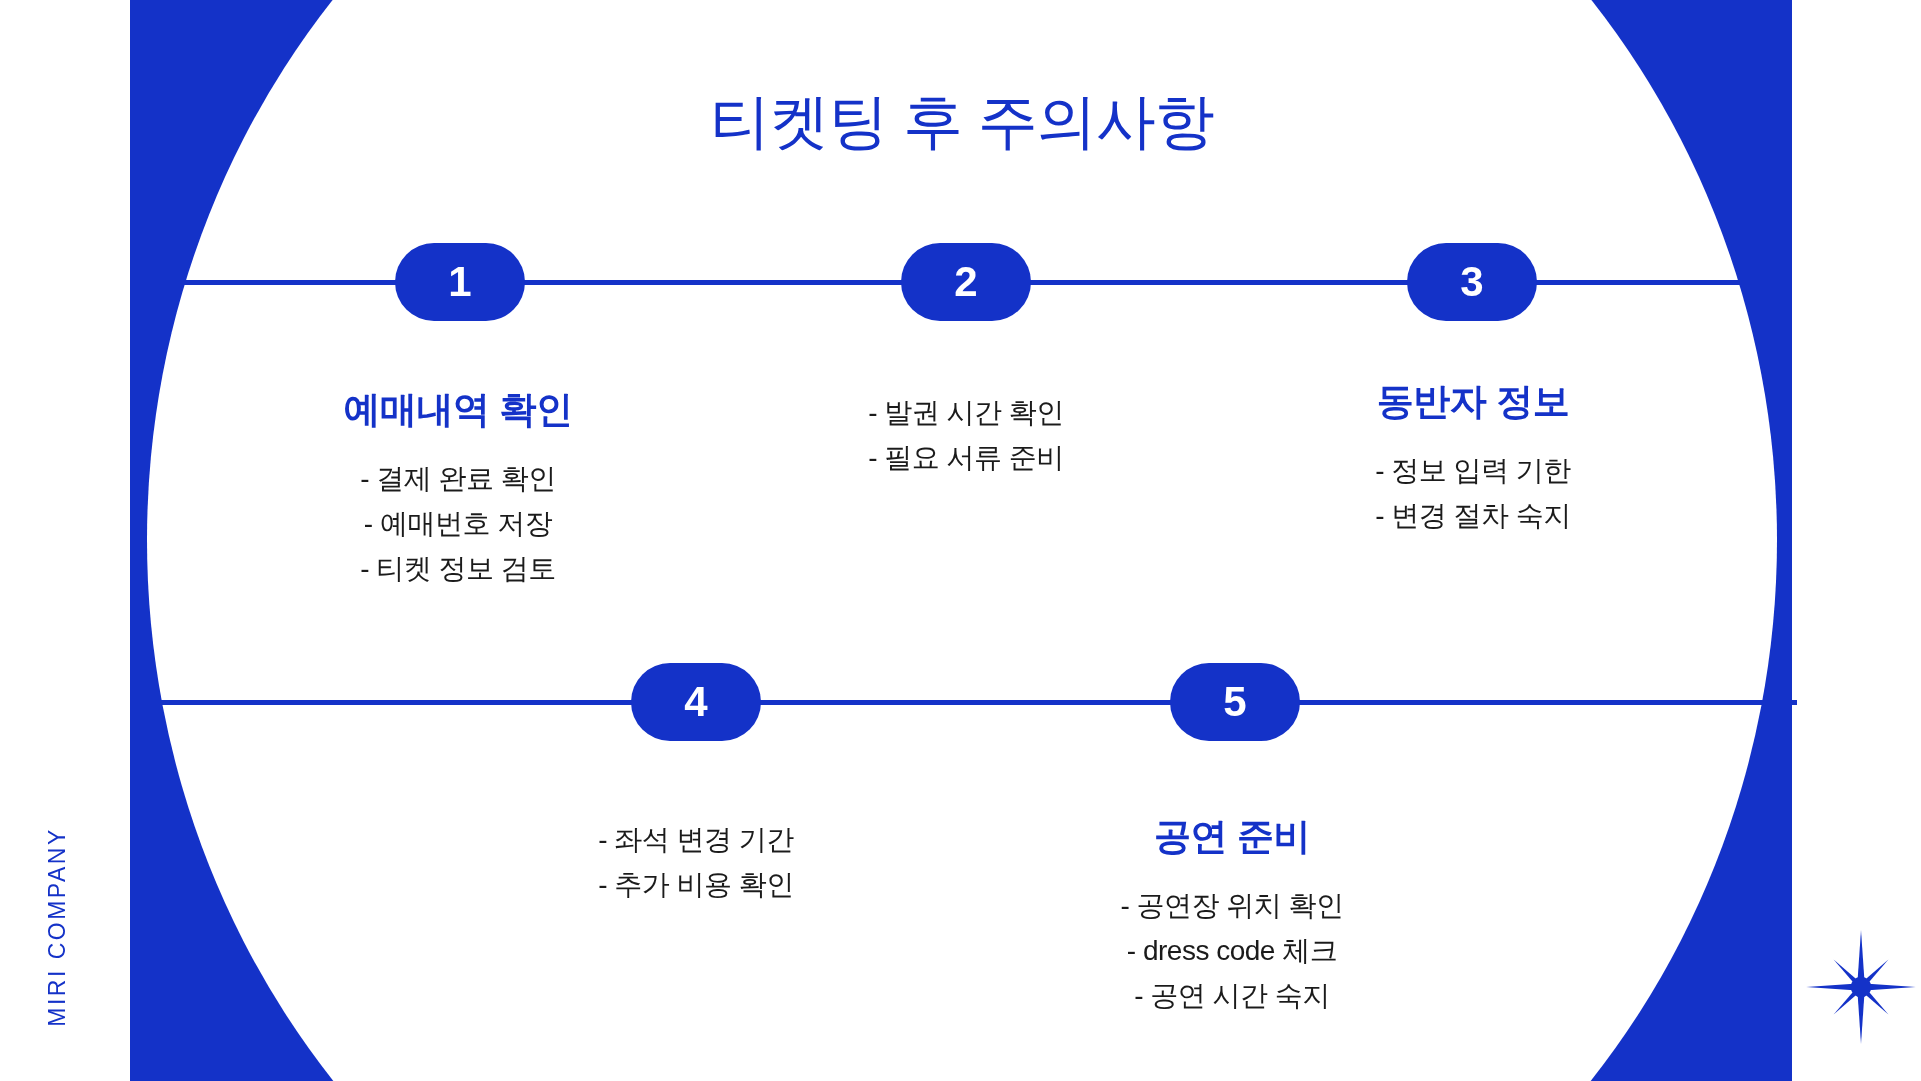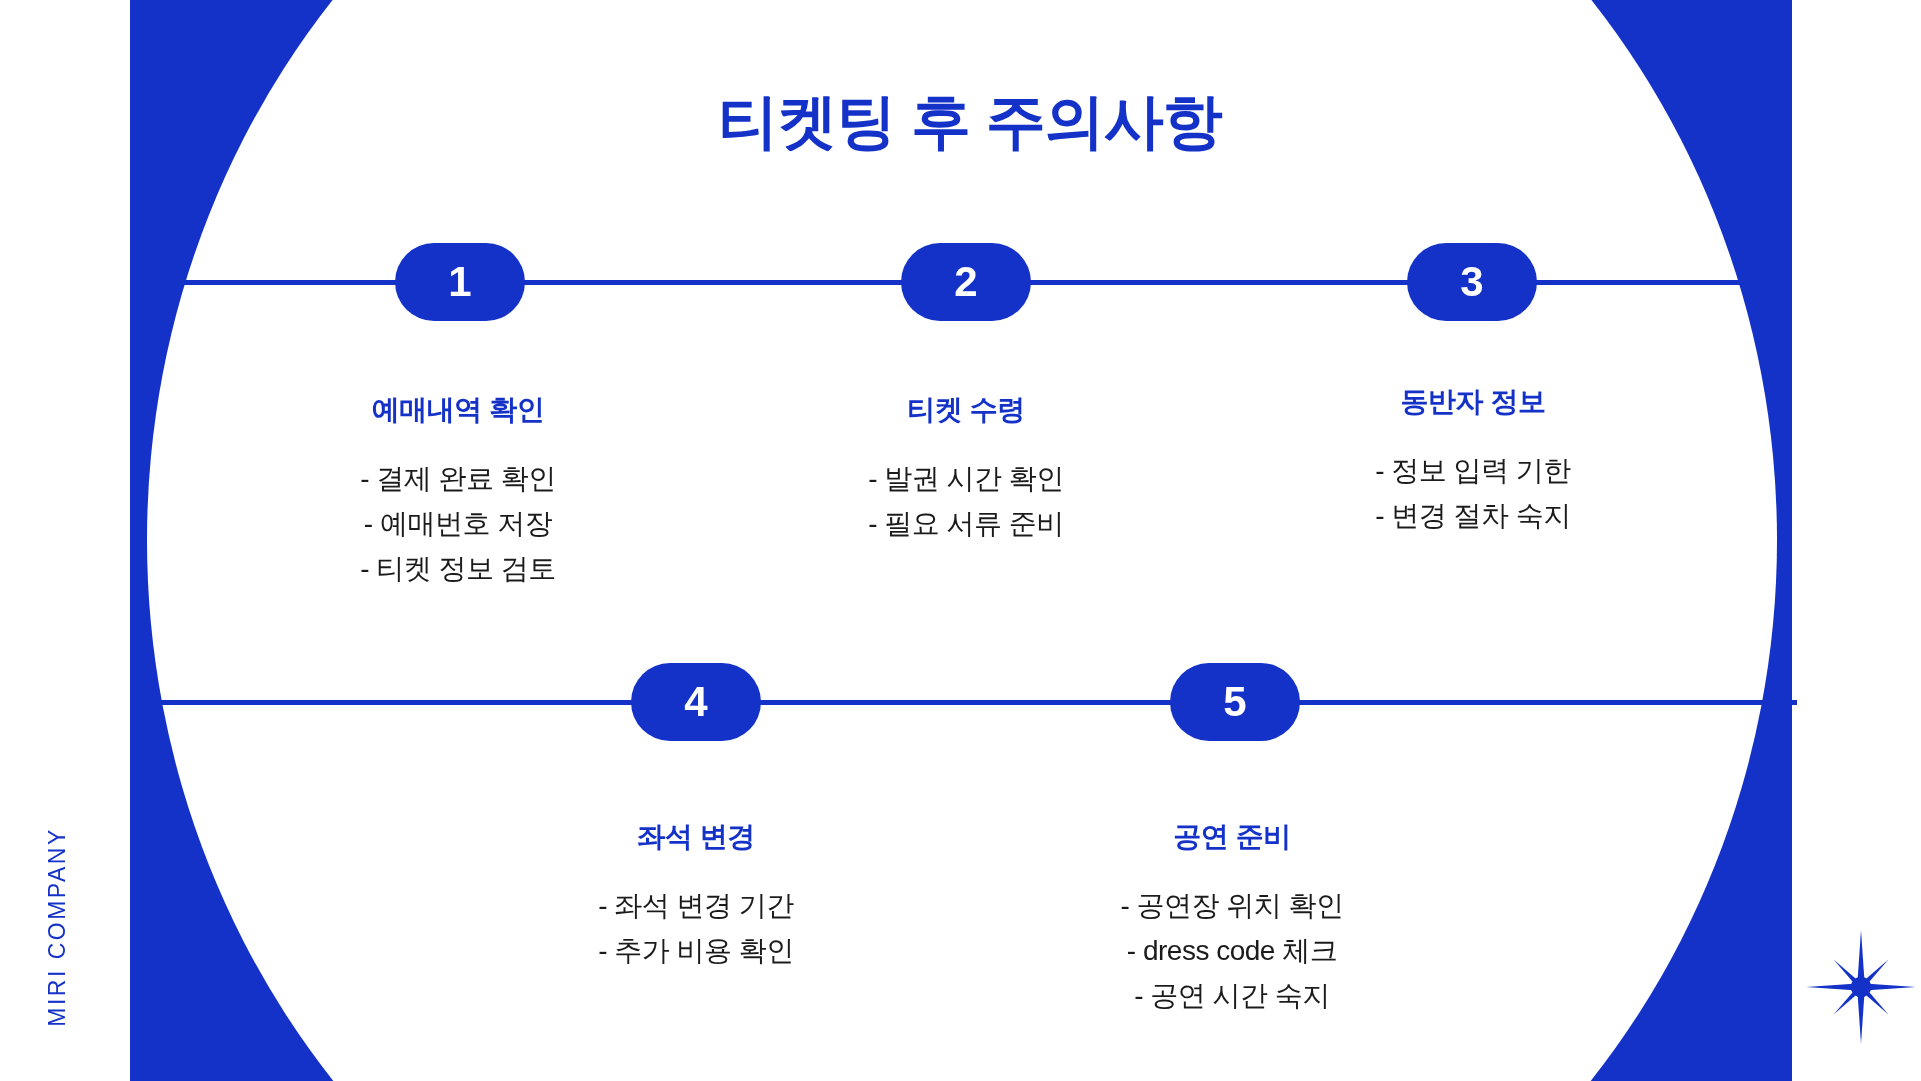"티켓팅 후 주의사항" .page-title { font-weight: 700 -> 400; margin-left: 8px -> none }
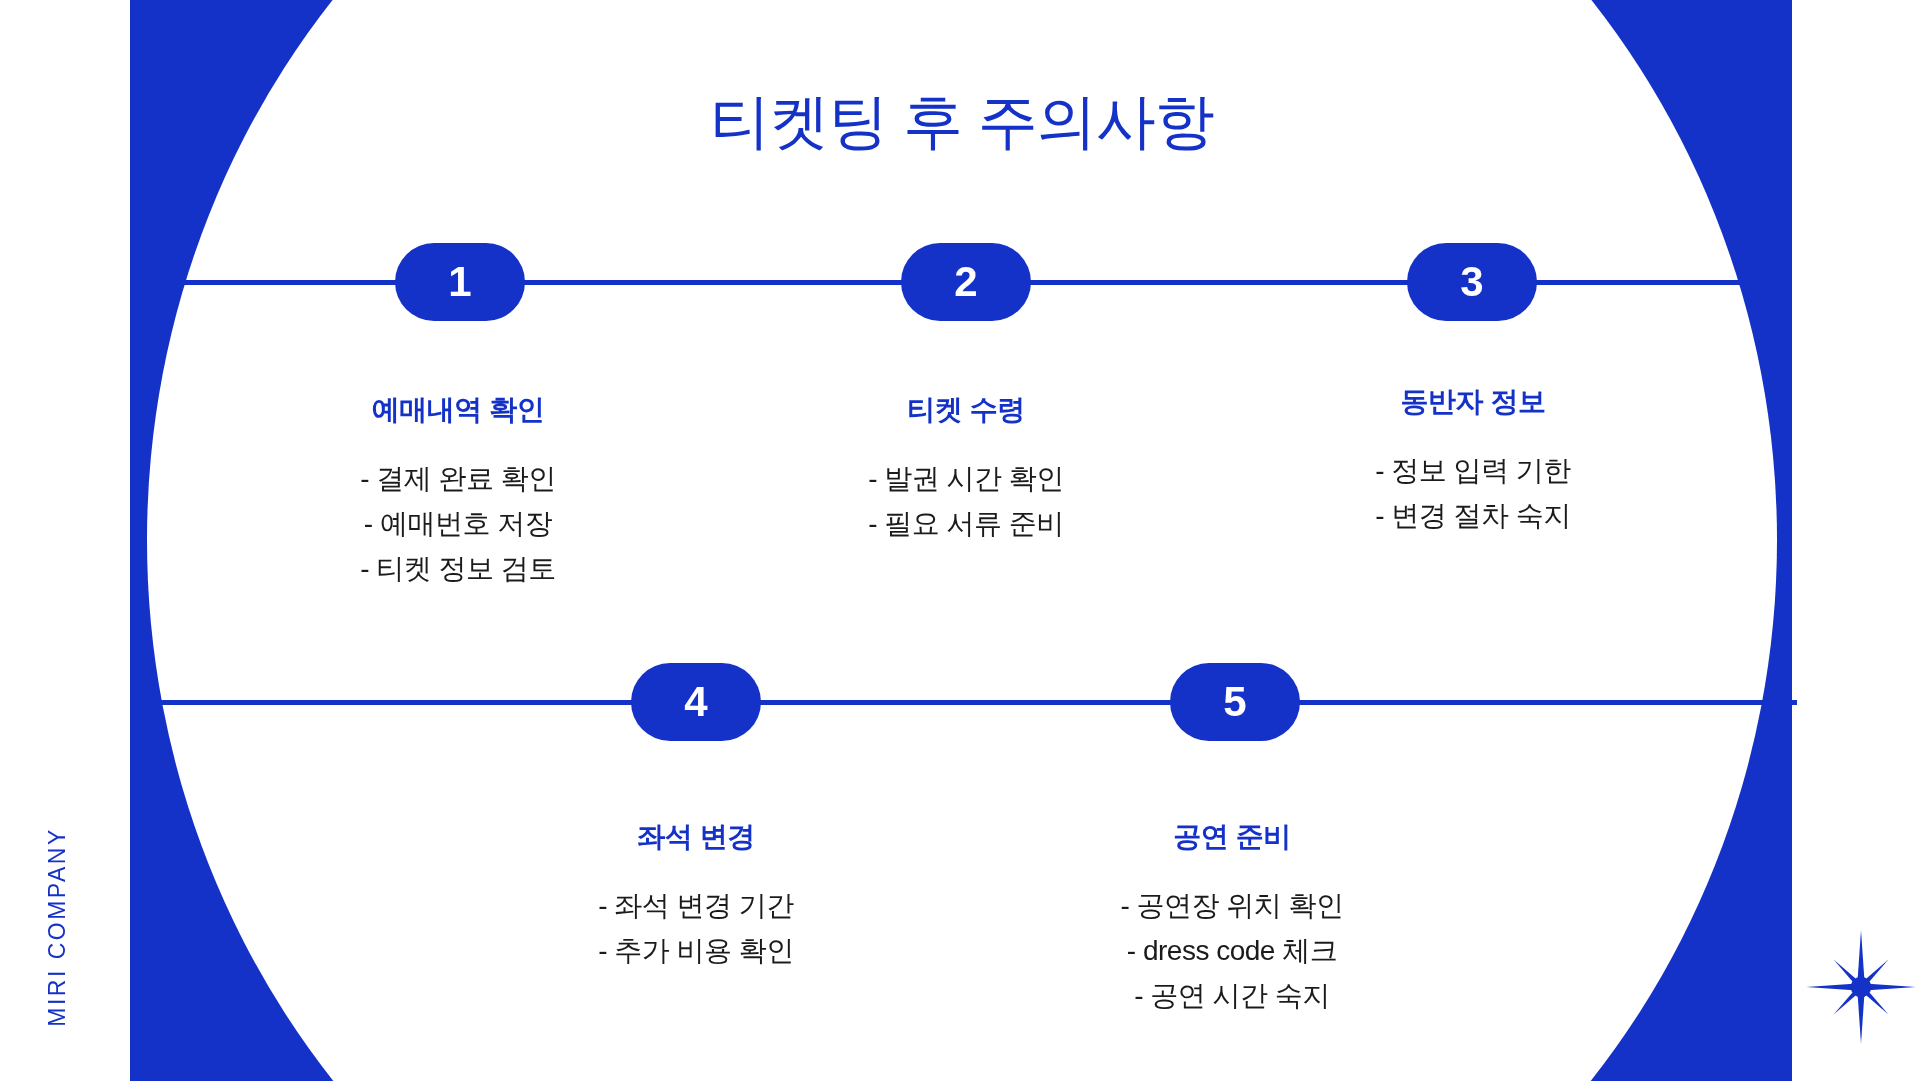"예매내역 확인" .step-col .step-heading { font-size: 28px -> 37px }
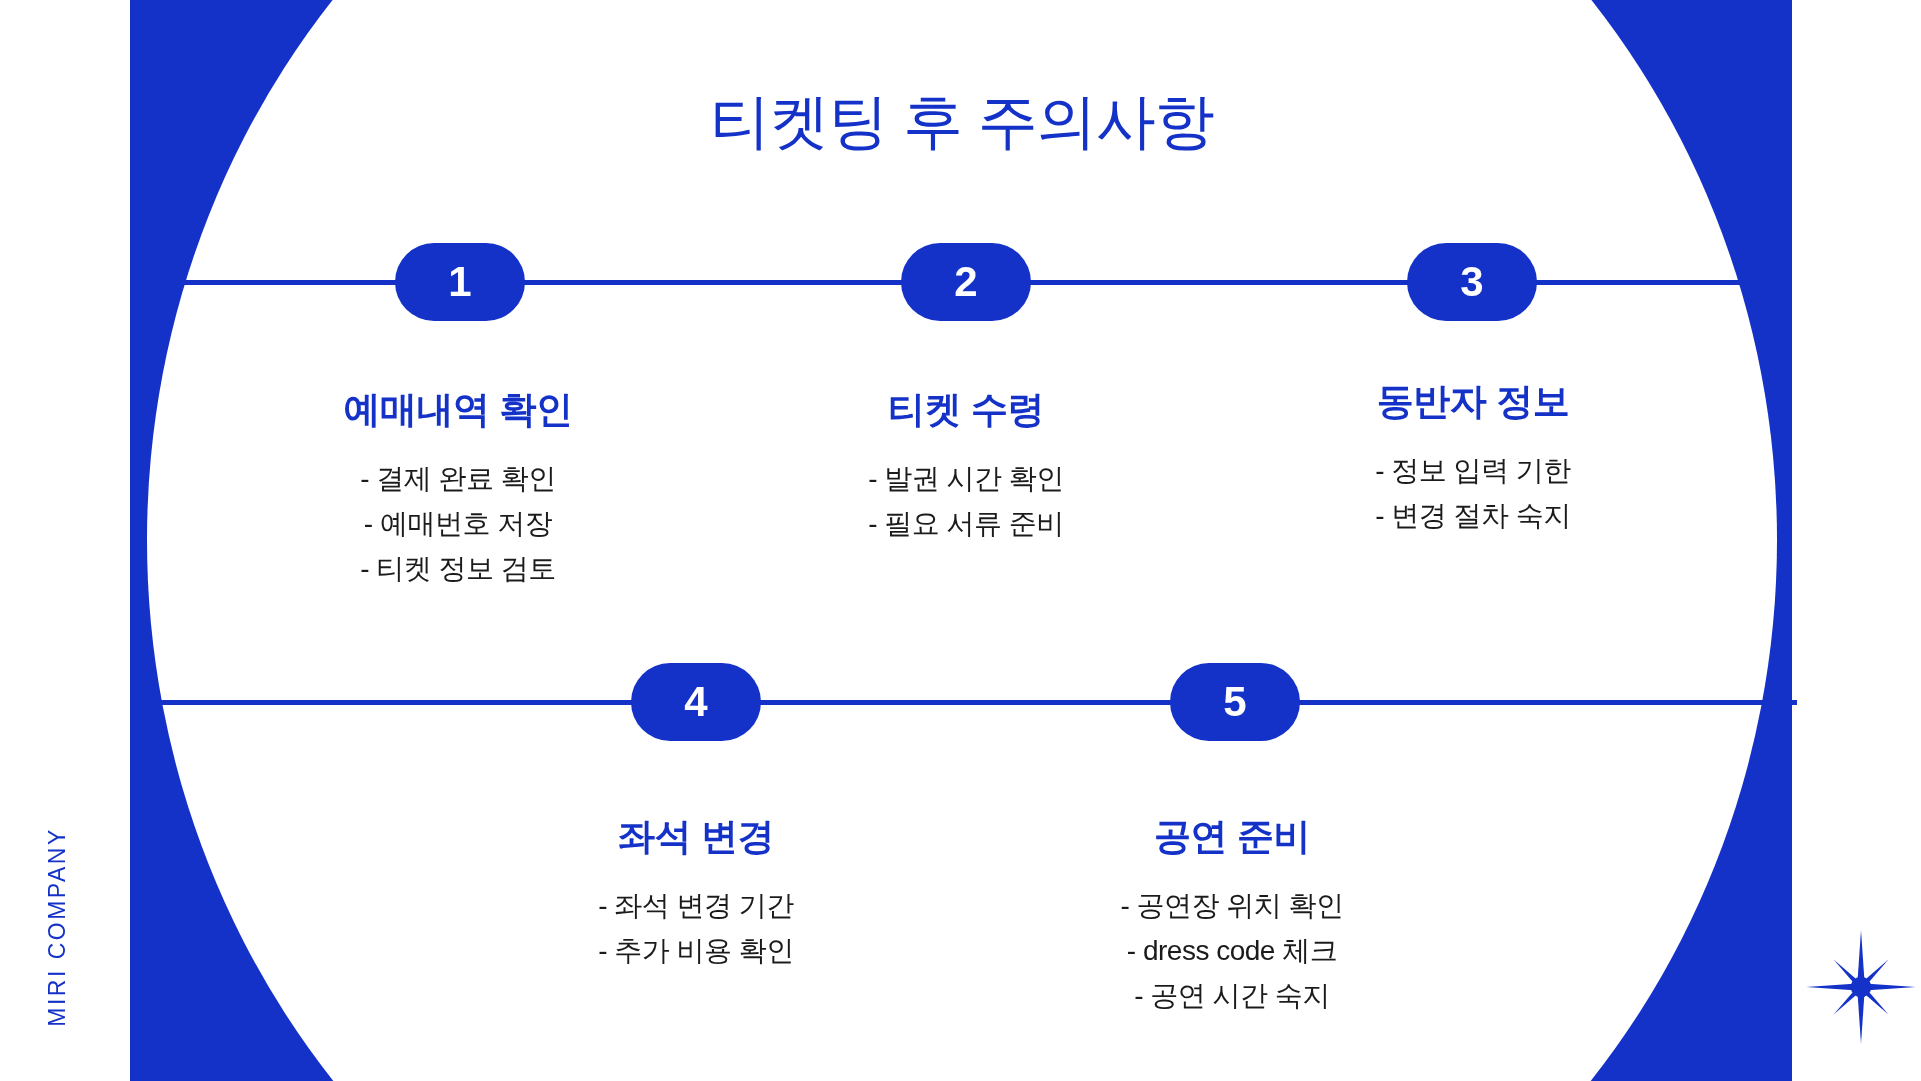"티켓 수령" div.step-heading { html: <div>티켓 수령</div> -> none }
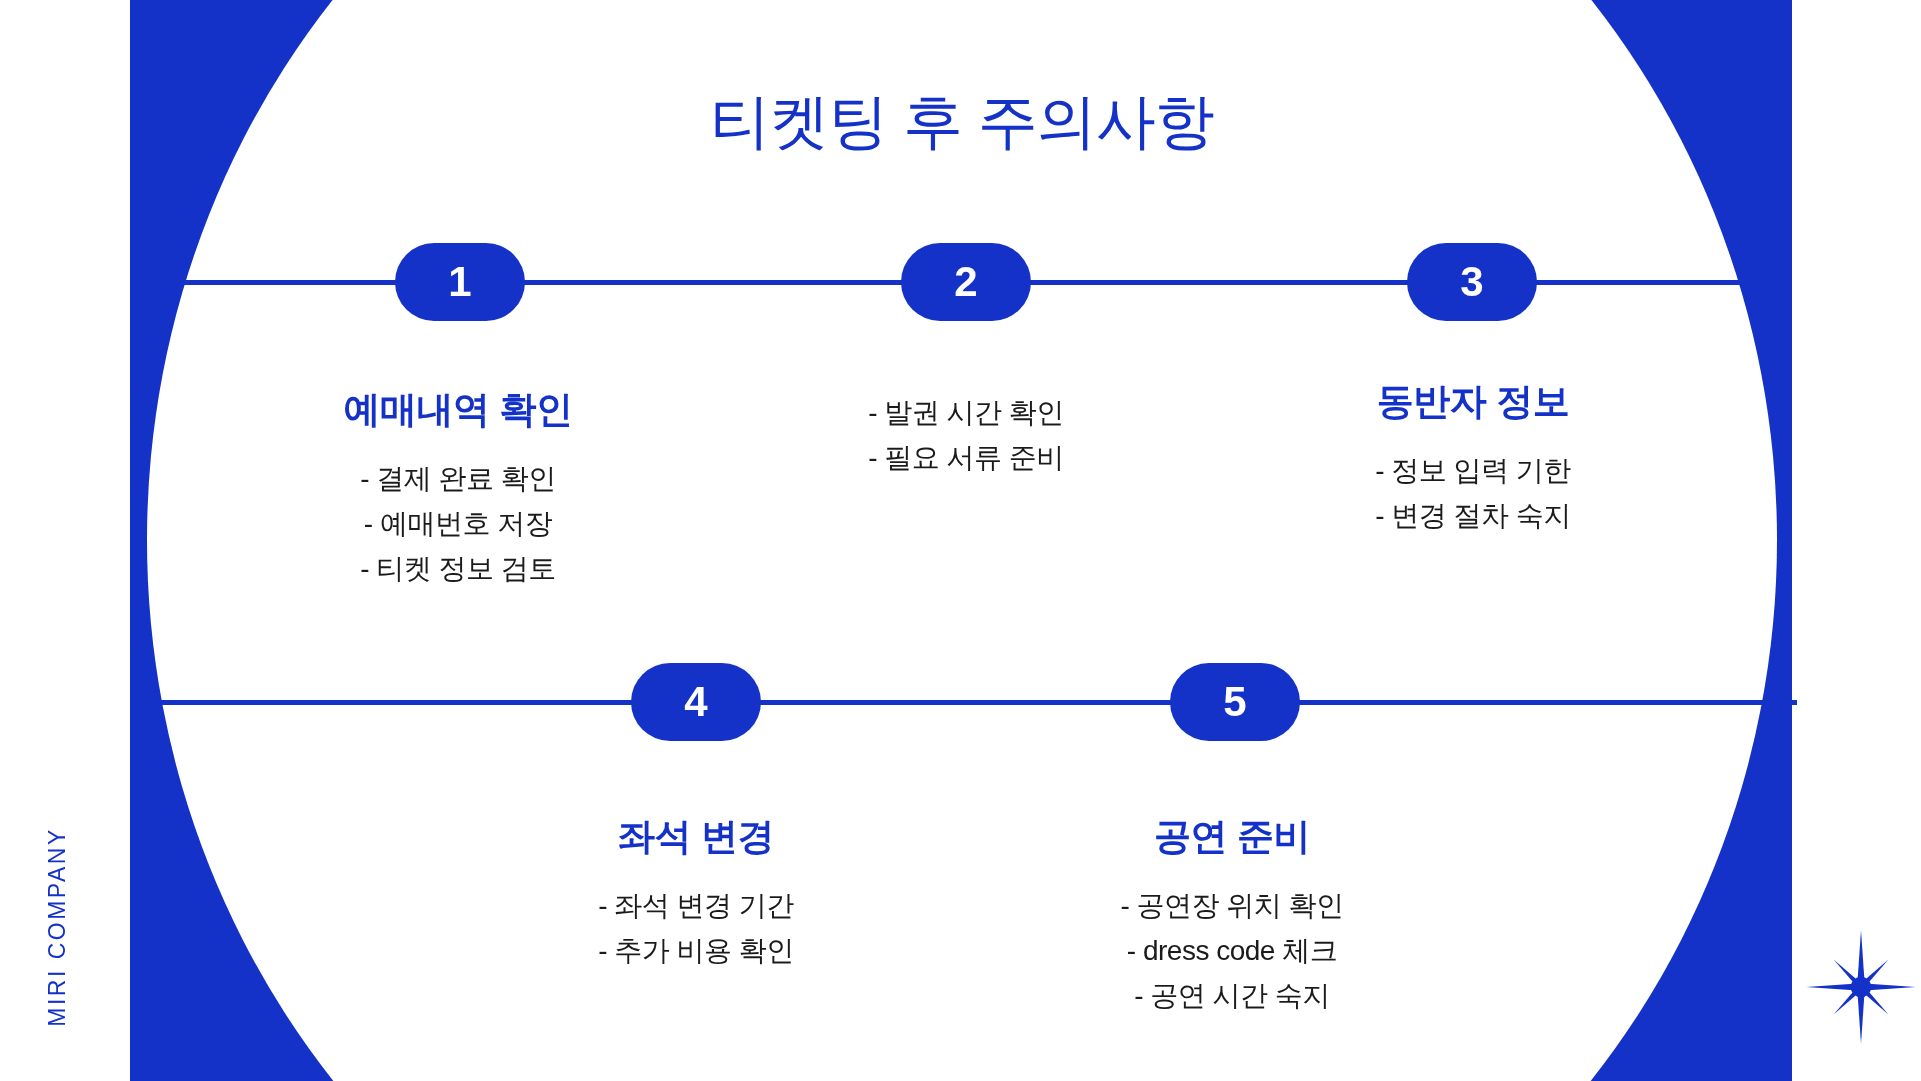"좌석 변경" div.step-heading { html: <div>좌석 변경</div> -> none }
